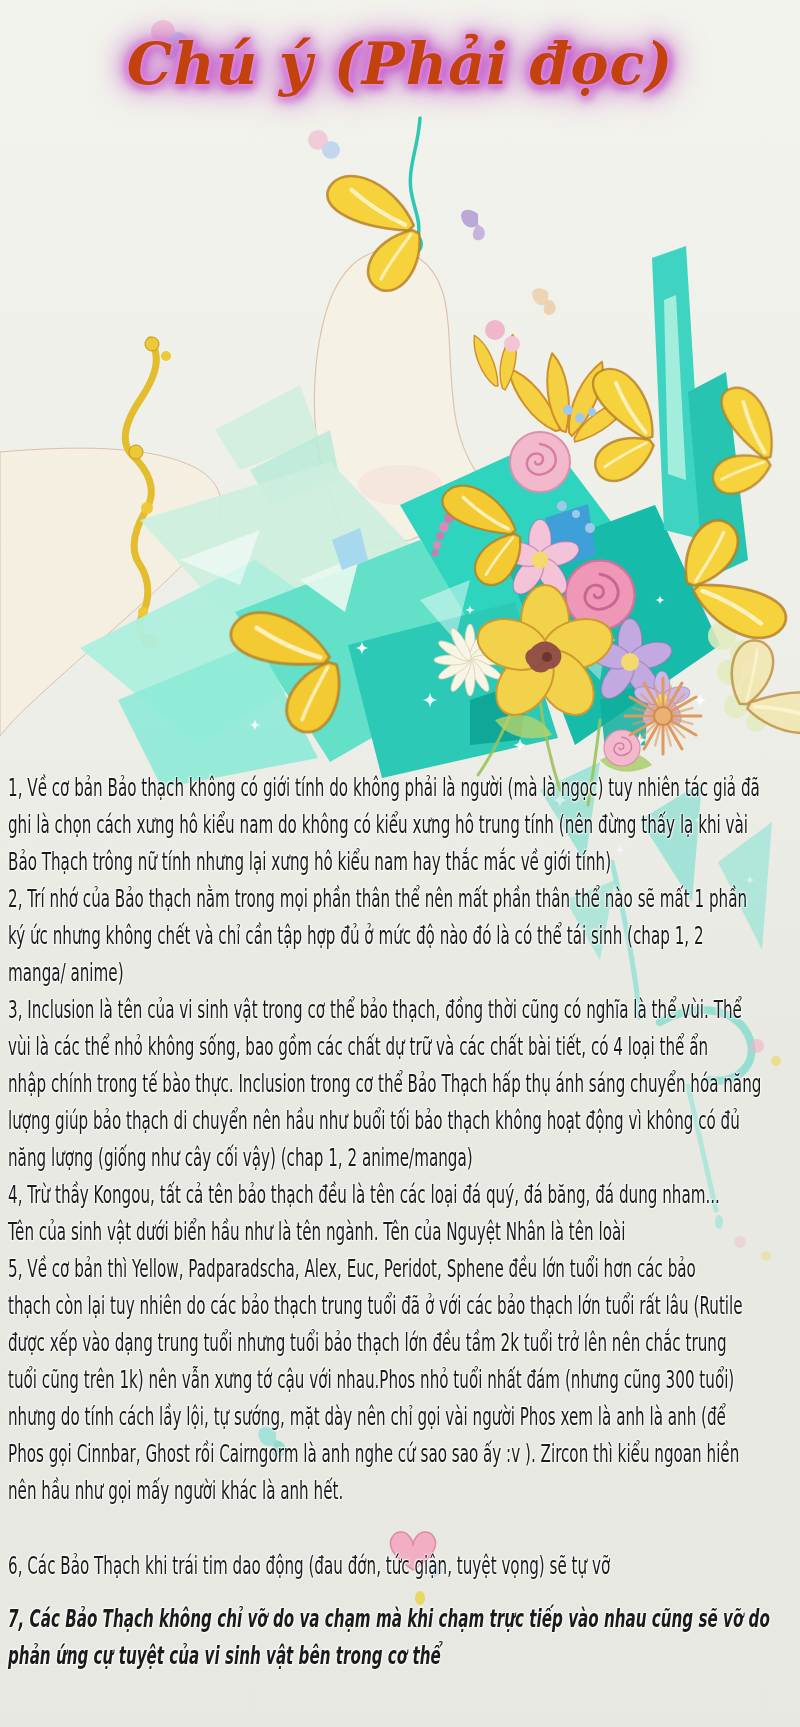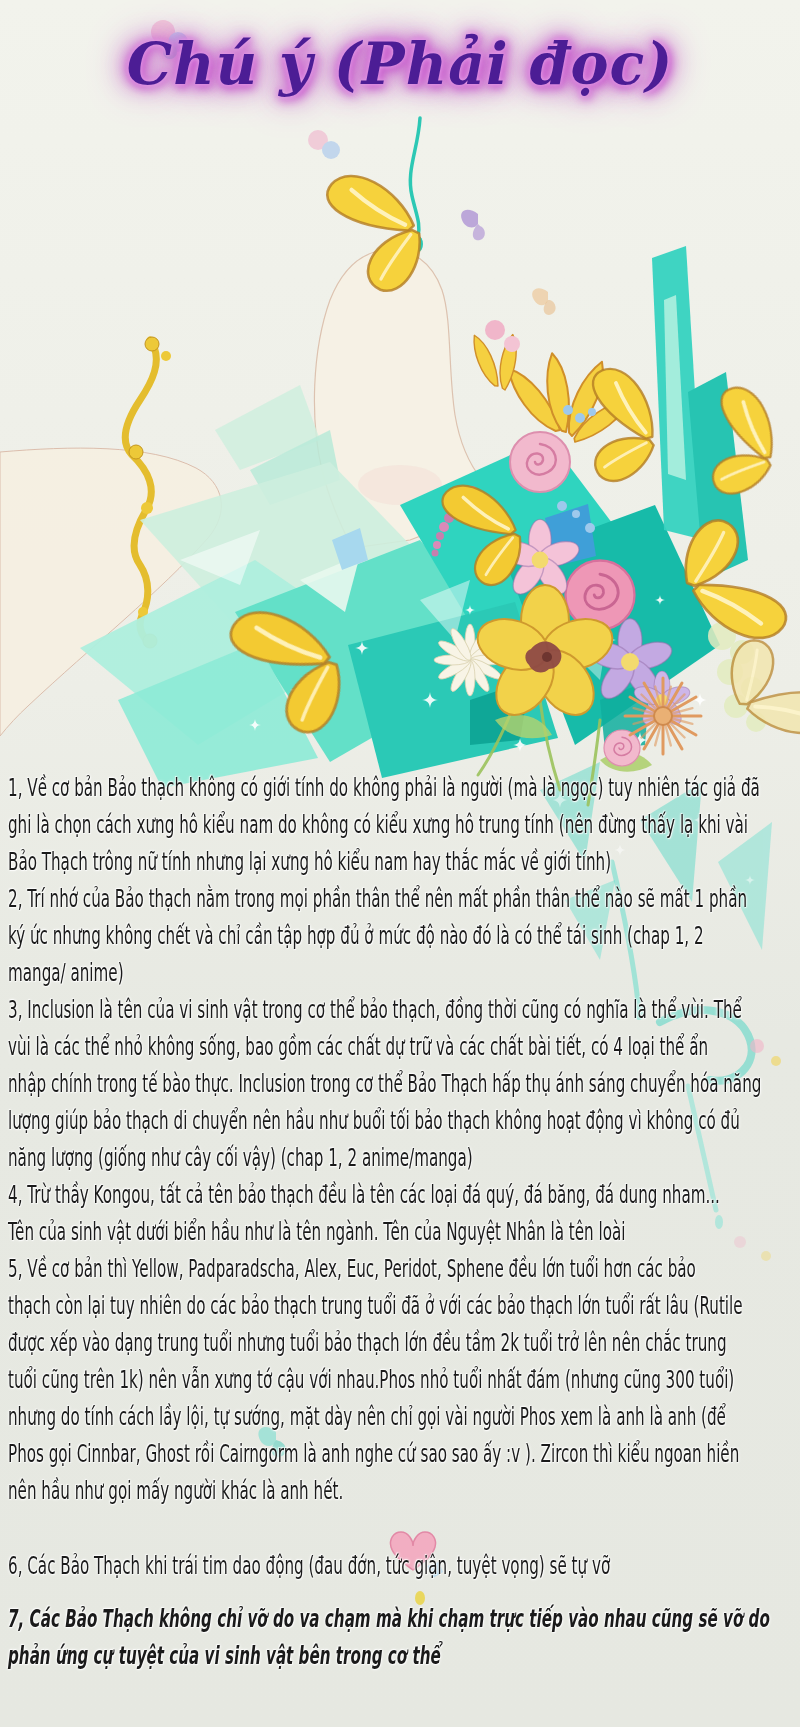"Chú ý (Phải đọc)" .title { color: #4c1d95 -> #c2410c }
